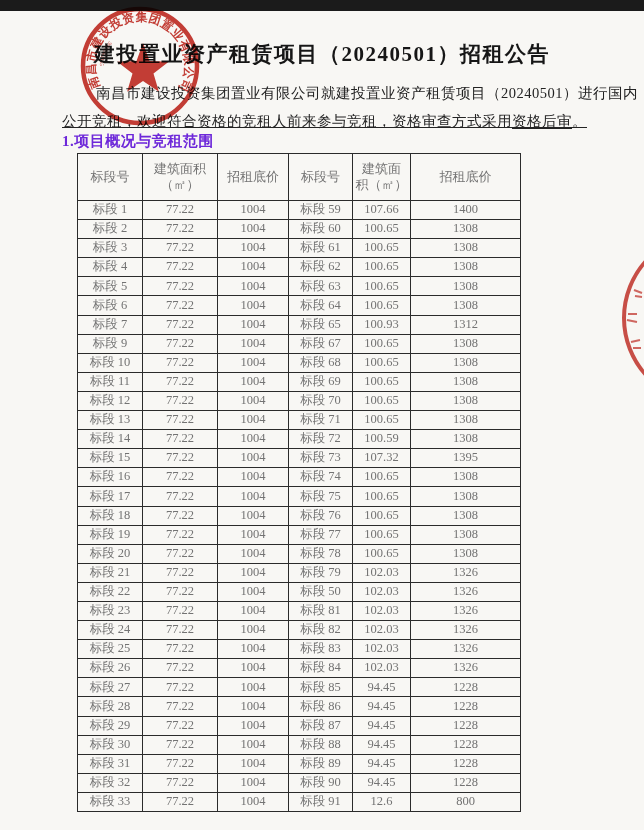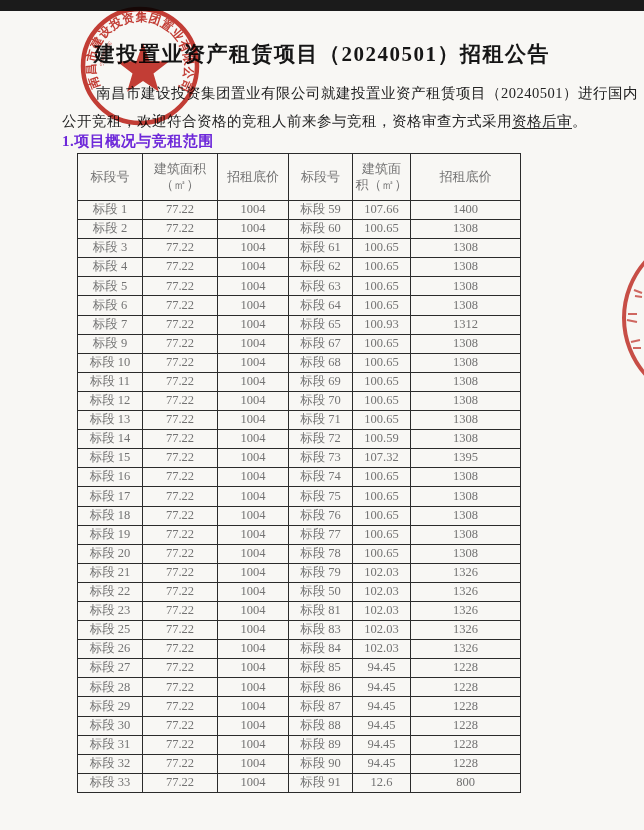"公开竞租，欢迎符合资格的竞租人前来参与竞租，资格审查方式采用资格后审。" .para-line.l2 { text-decoration: none -> underline }
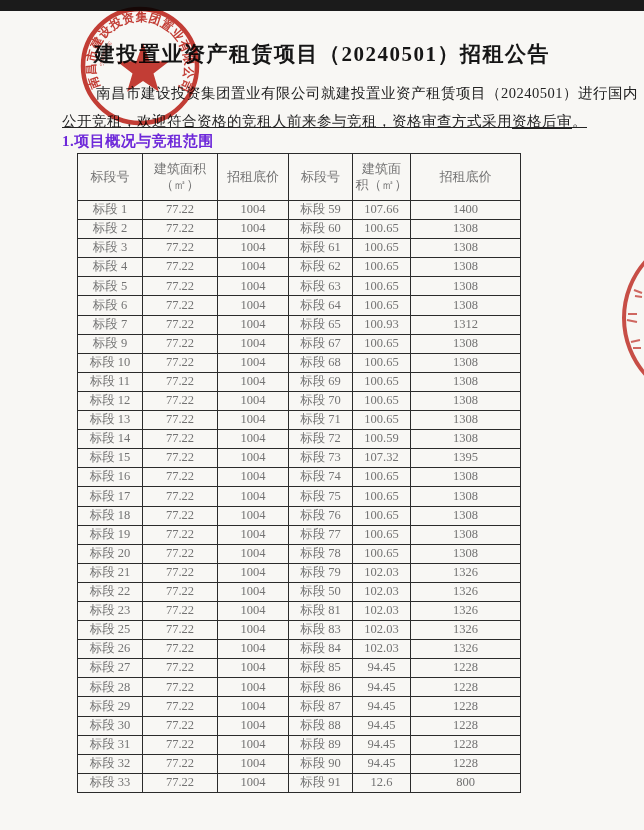"标段 24" tr { html: none -> <tr> <td>标段 24</td> <td>77.22</td> <td>1004</td> <td>标段 82</td> <td>102.03</td> <td>1326</td> </tr> }
